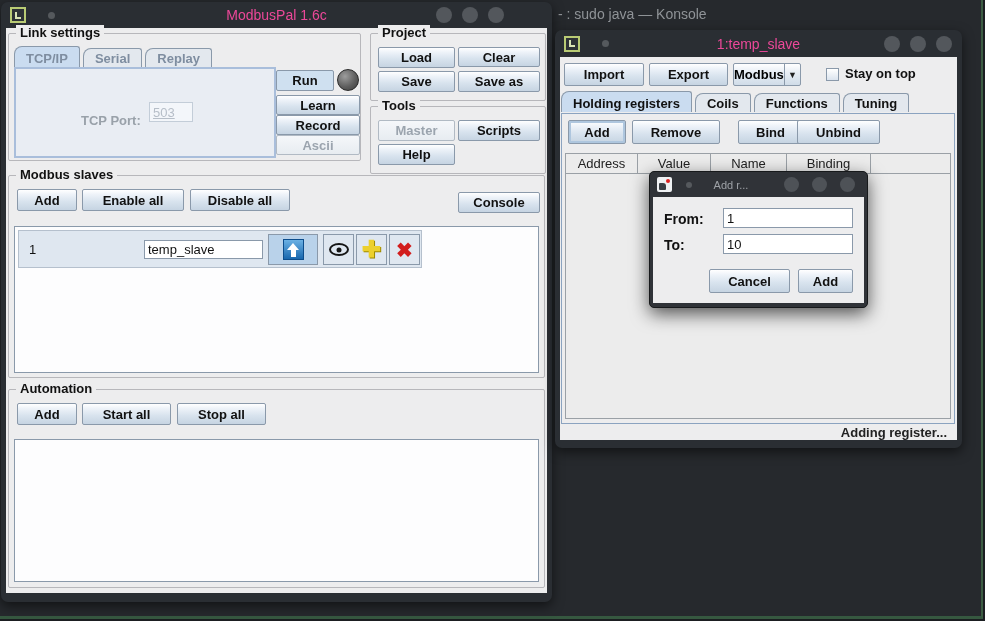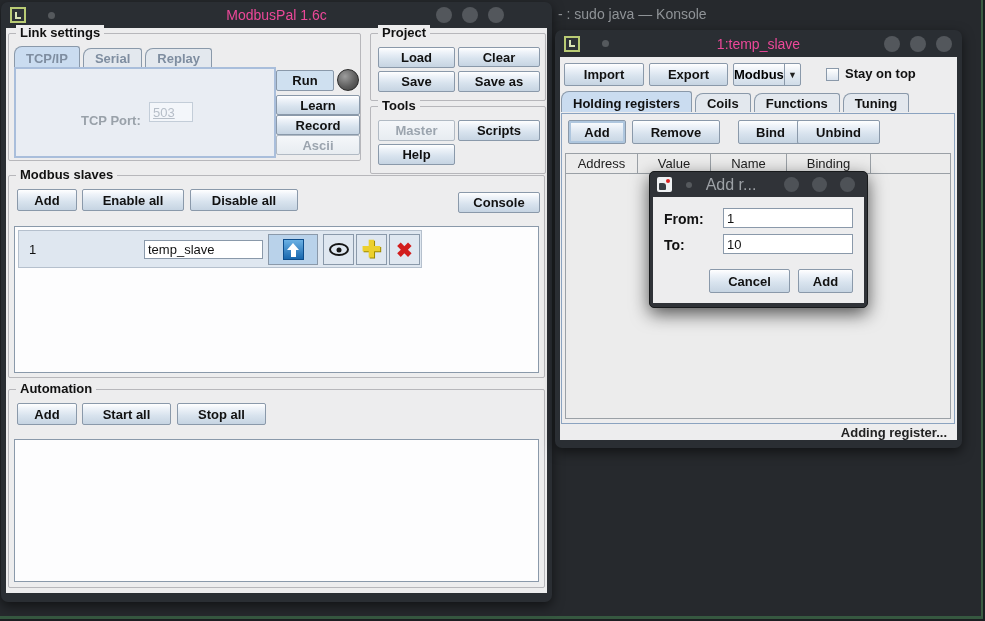"Add r..." .dialog .win-title { font-size: 16px -> 11px }
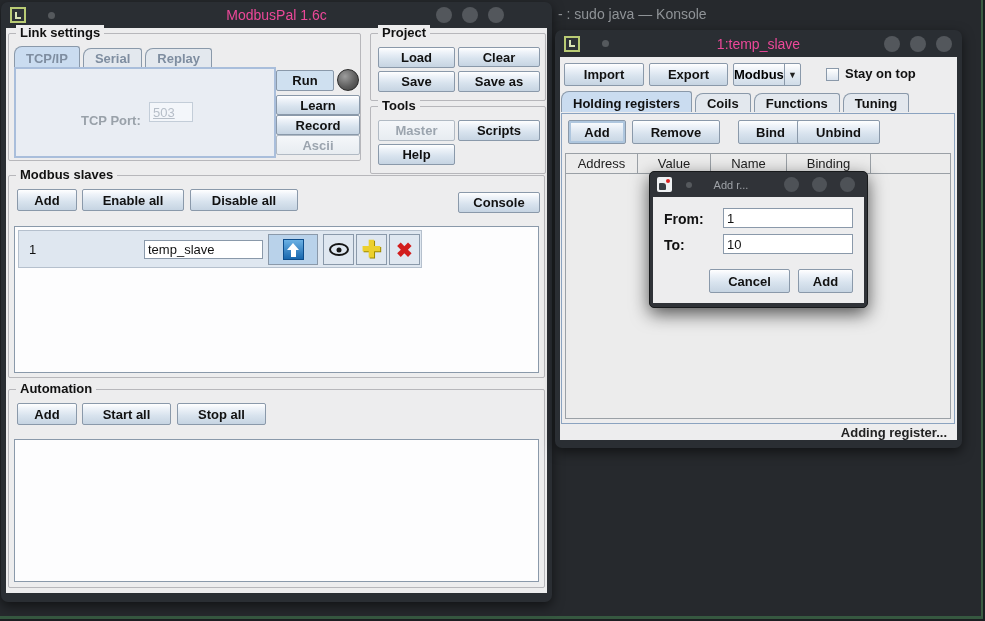"Disable all" div.btn { width: 108px -> 100px }
